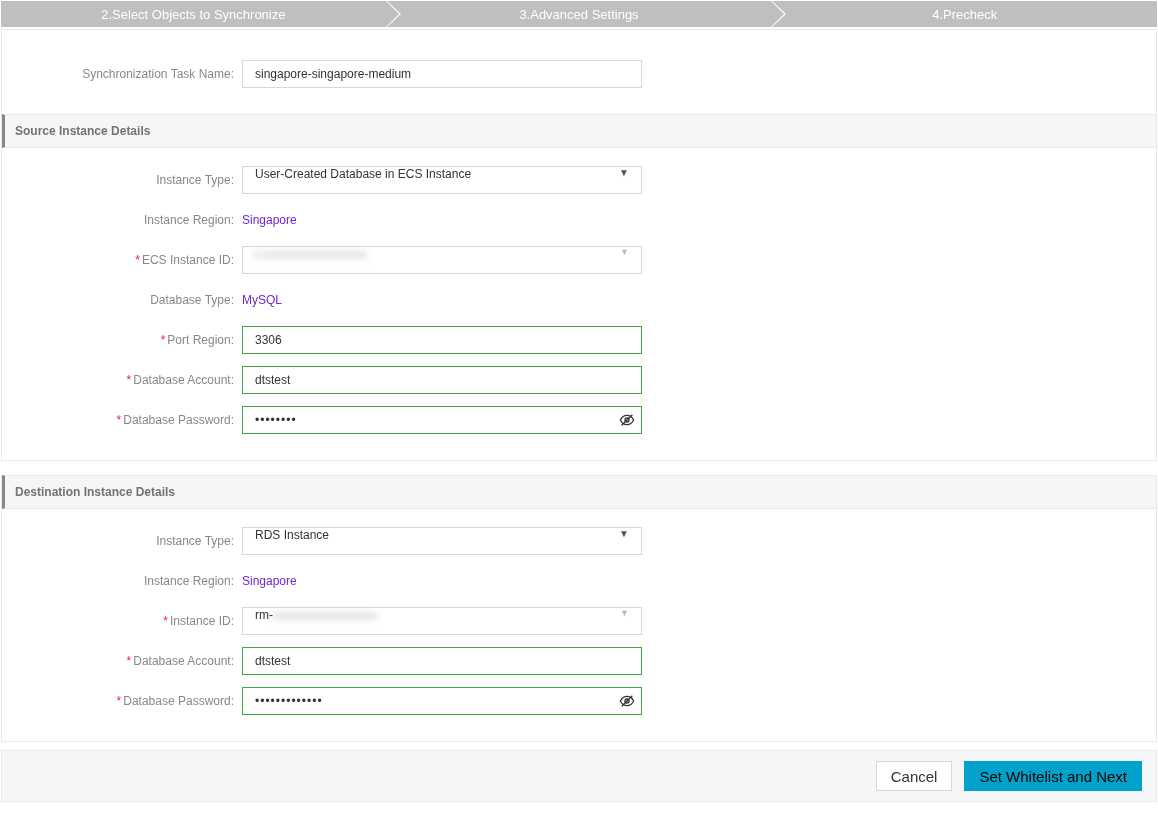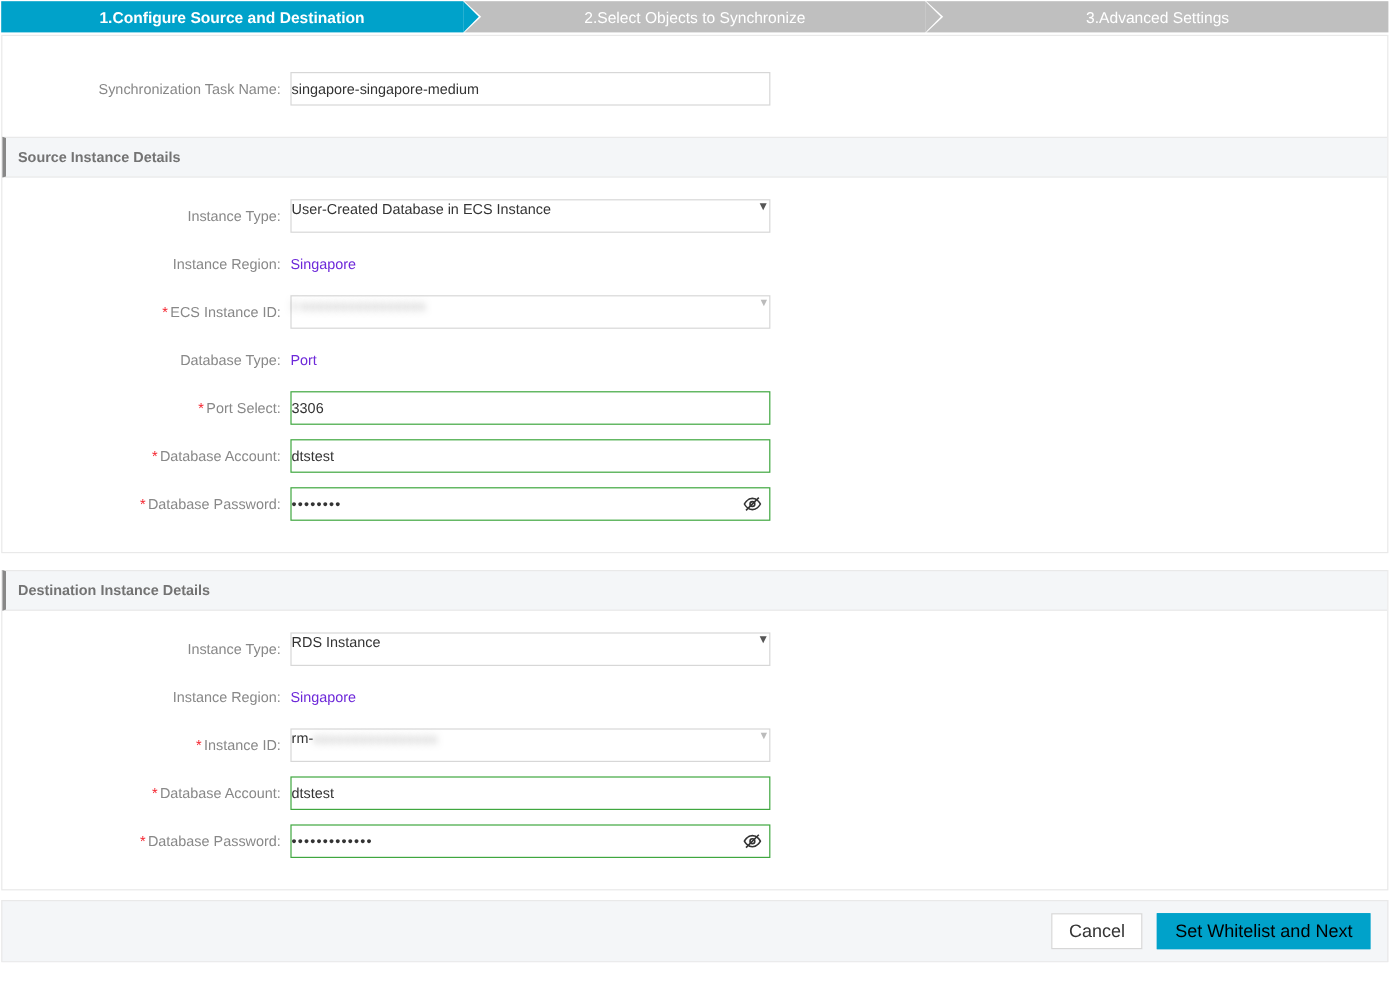"1.Configure Source and Destination" div.step { html: <div>1.Configure Source and Destination</div> -> none }
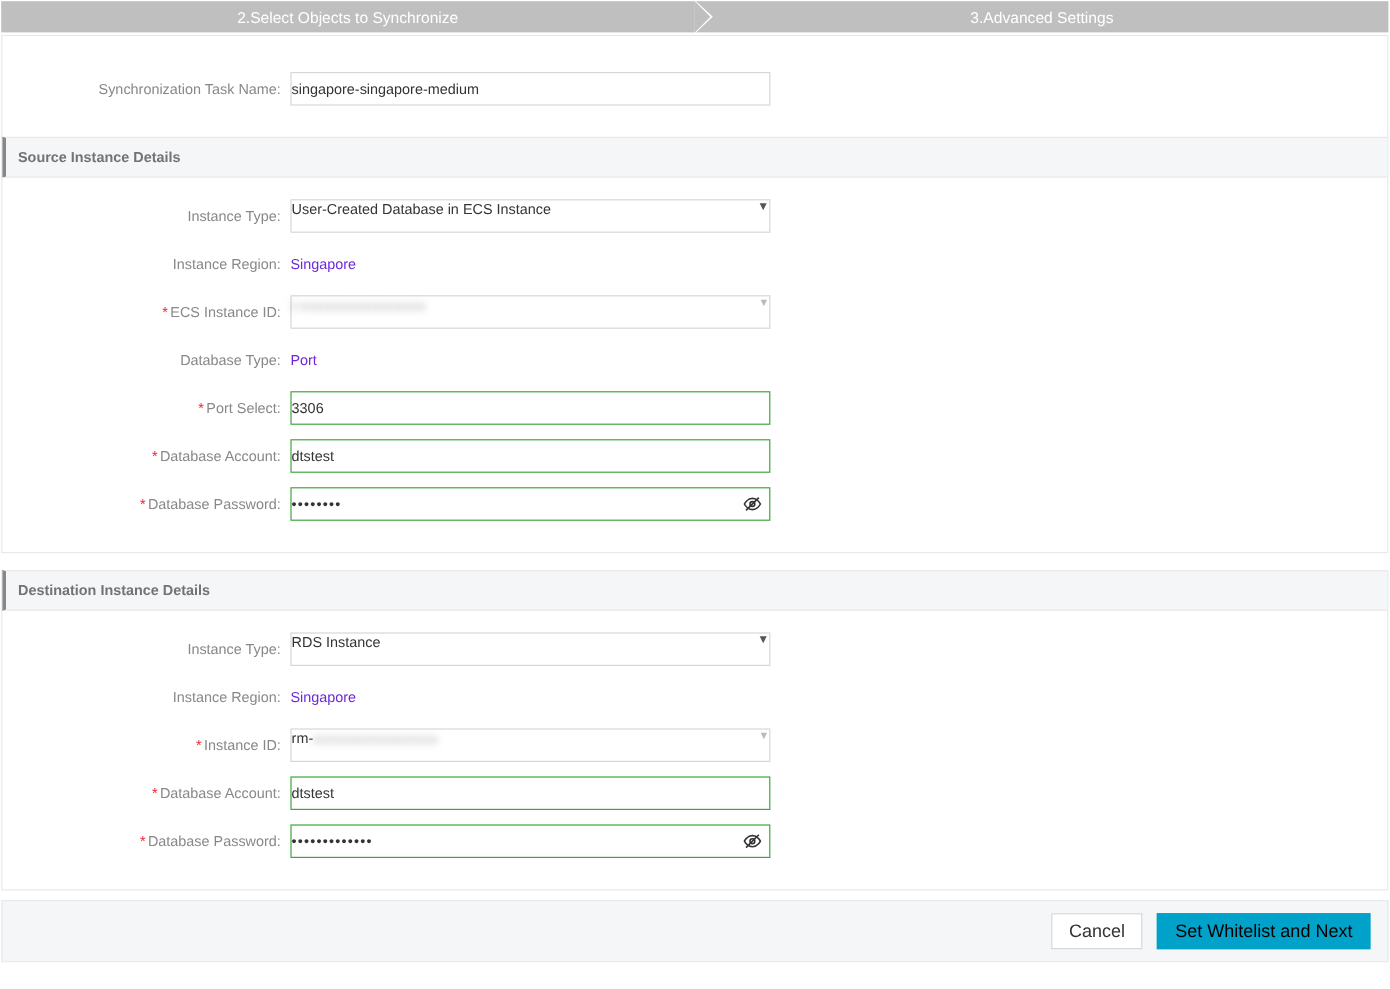"4.Precheck" div.step { html: none -> <div>4.Precheck</div> }
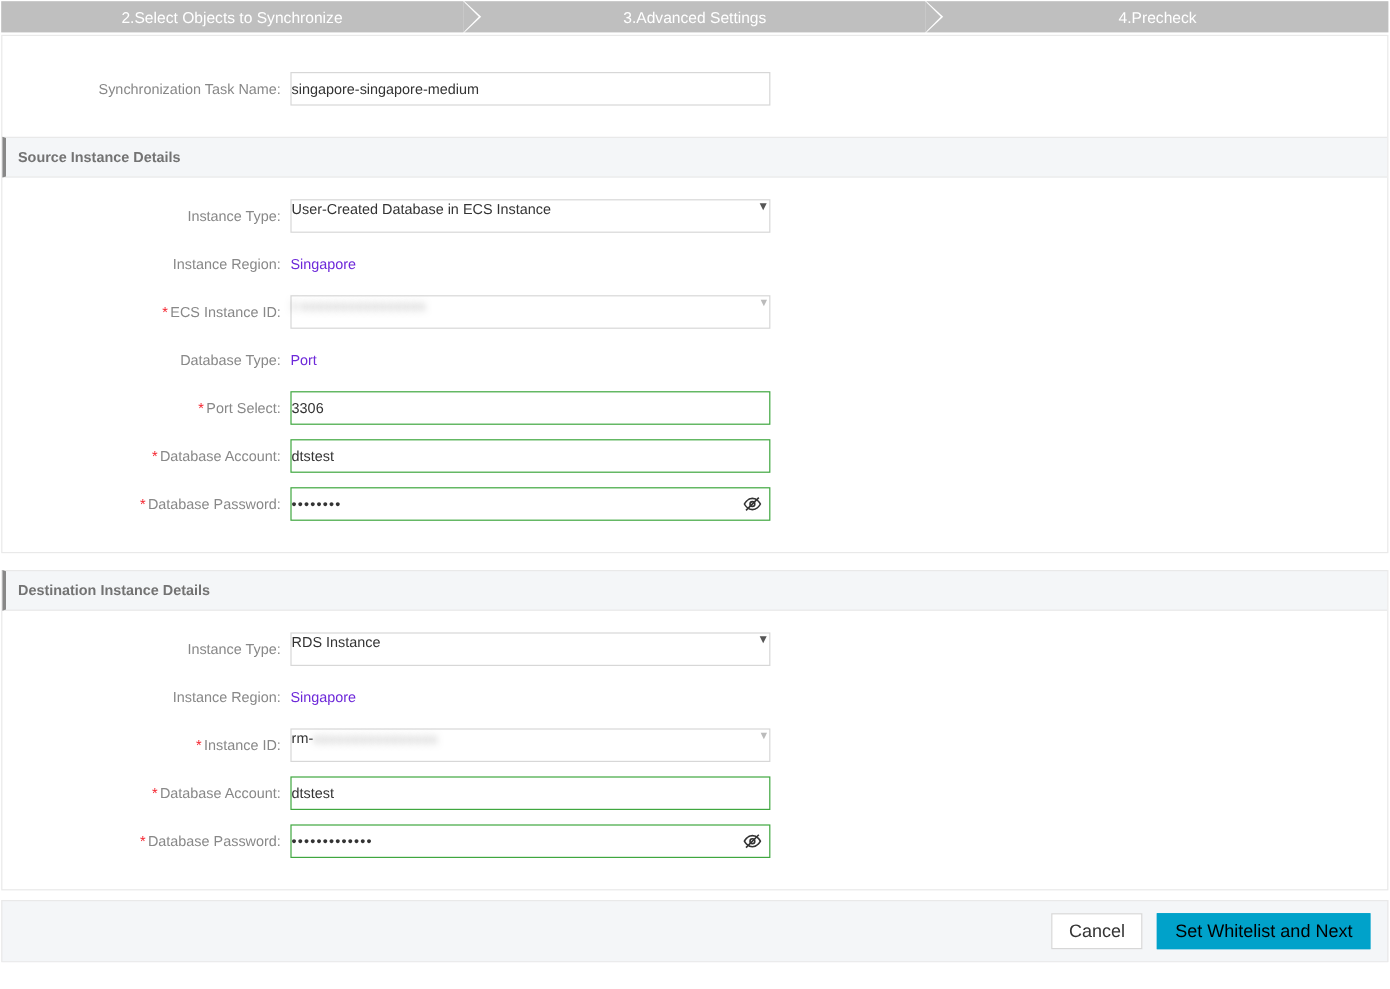"singapore-singapore-medium" input[type=text], input[type=password], .select, .combo { padding: 0 0 -> 0 12px }
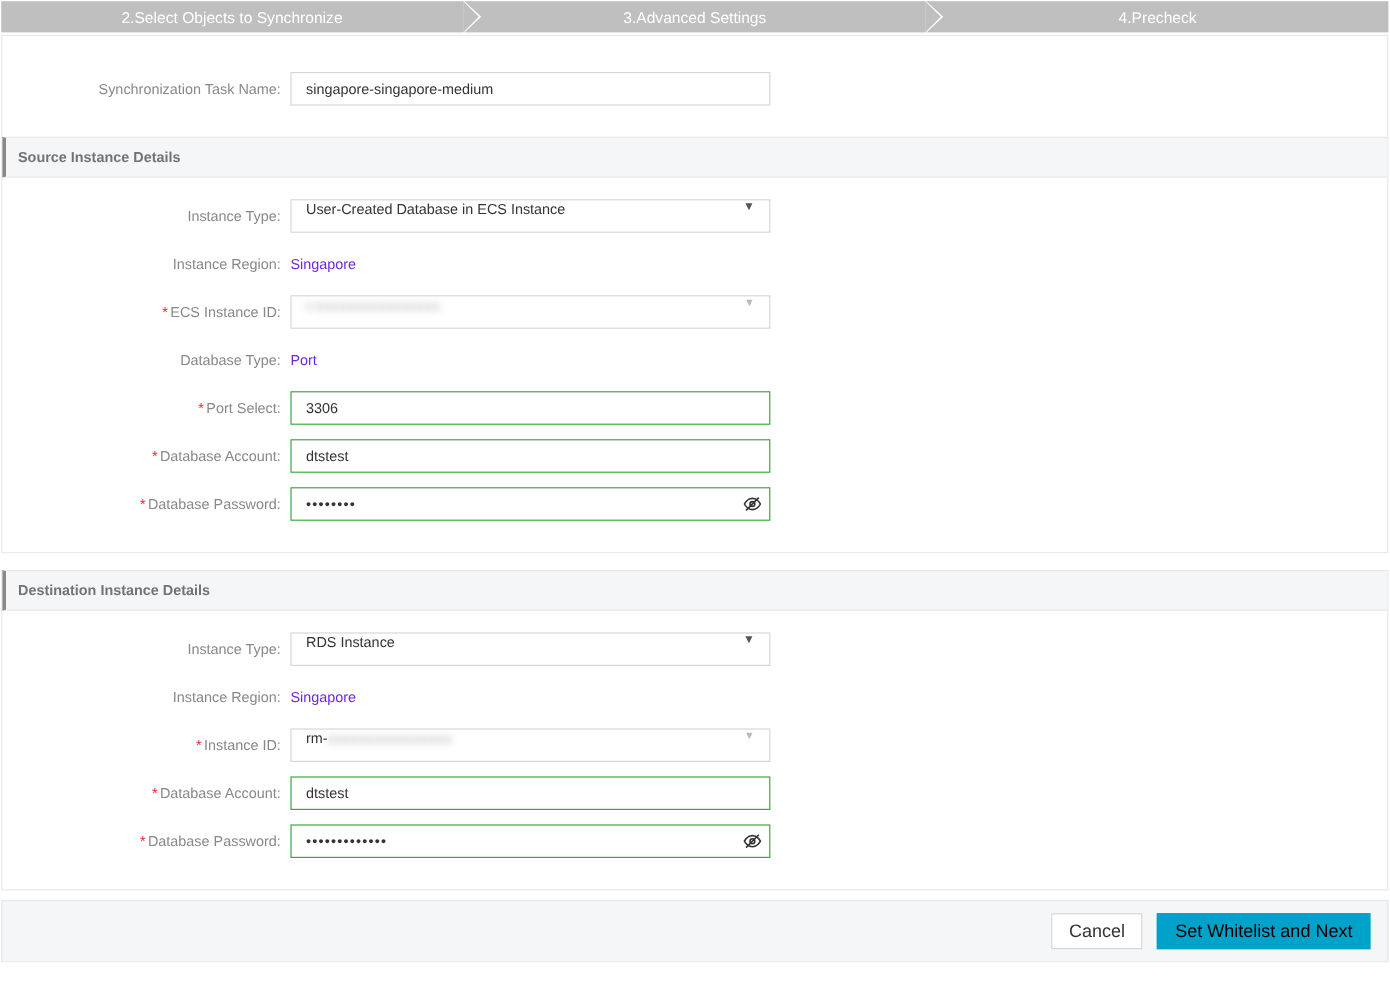"Port" div.control { text: Port -> MySQL }
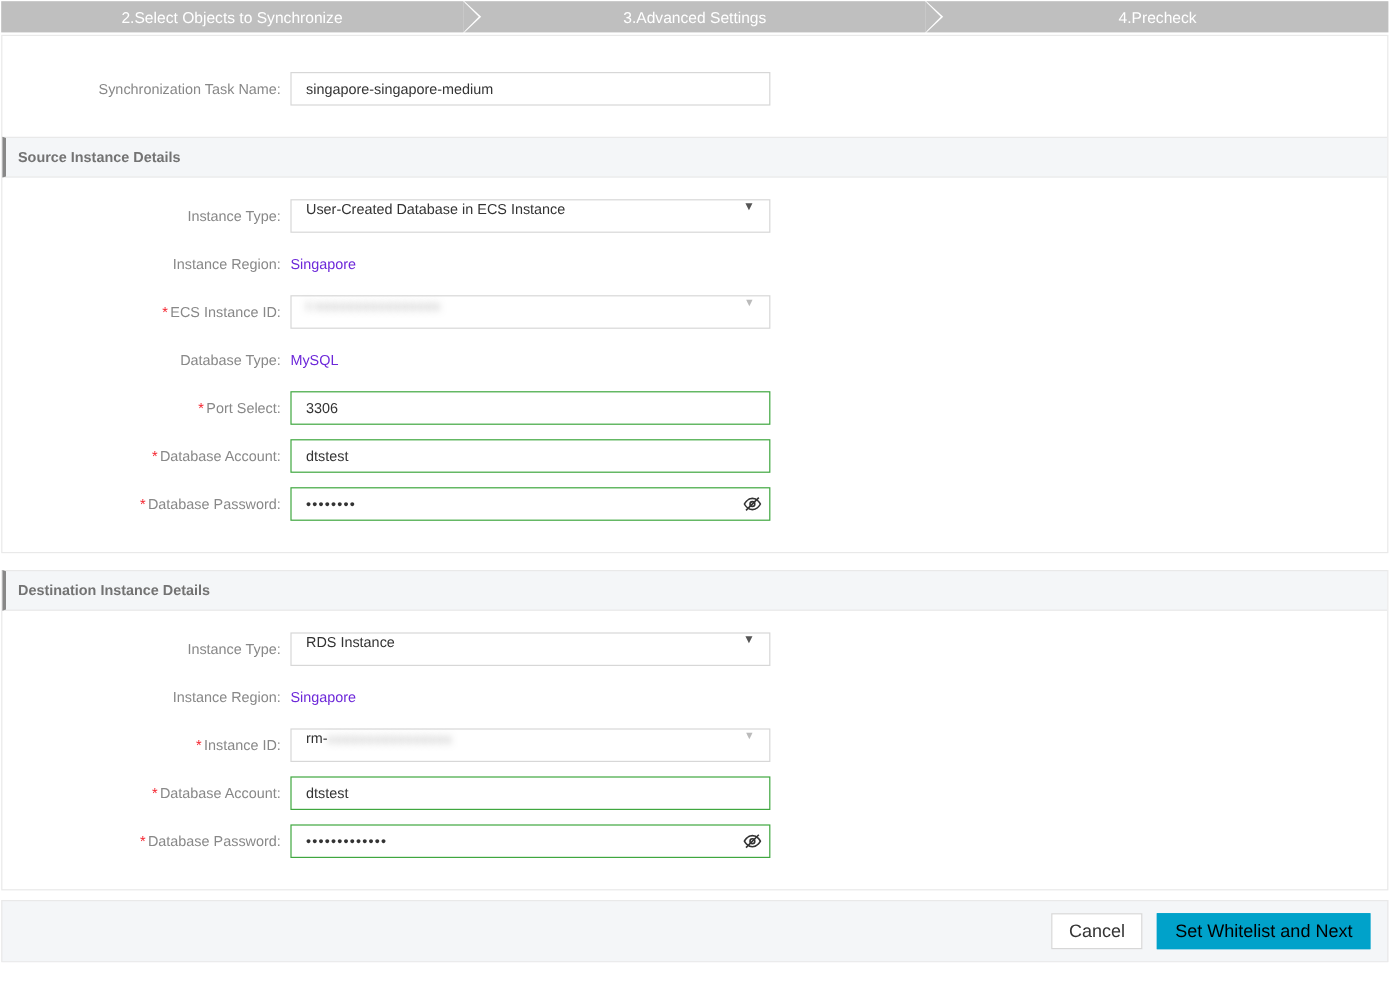"Port Select:" span { text: Select -> Region }
